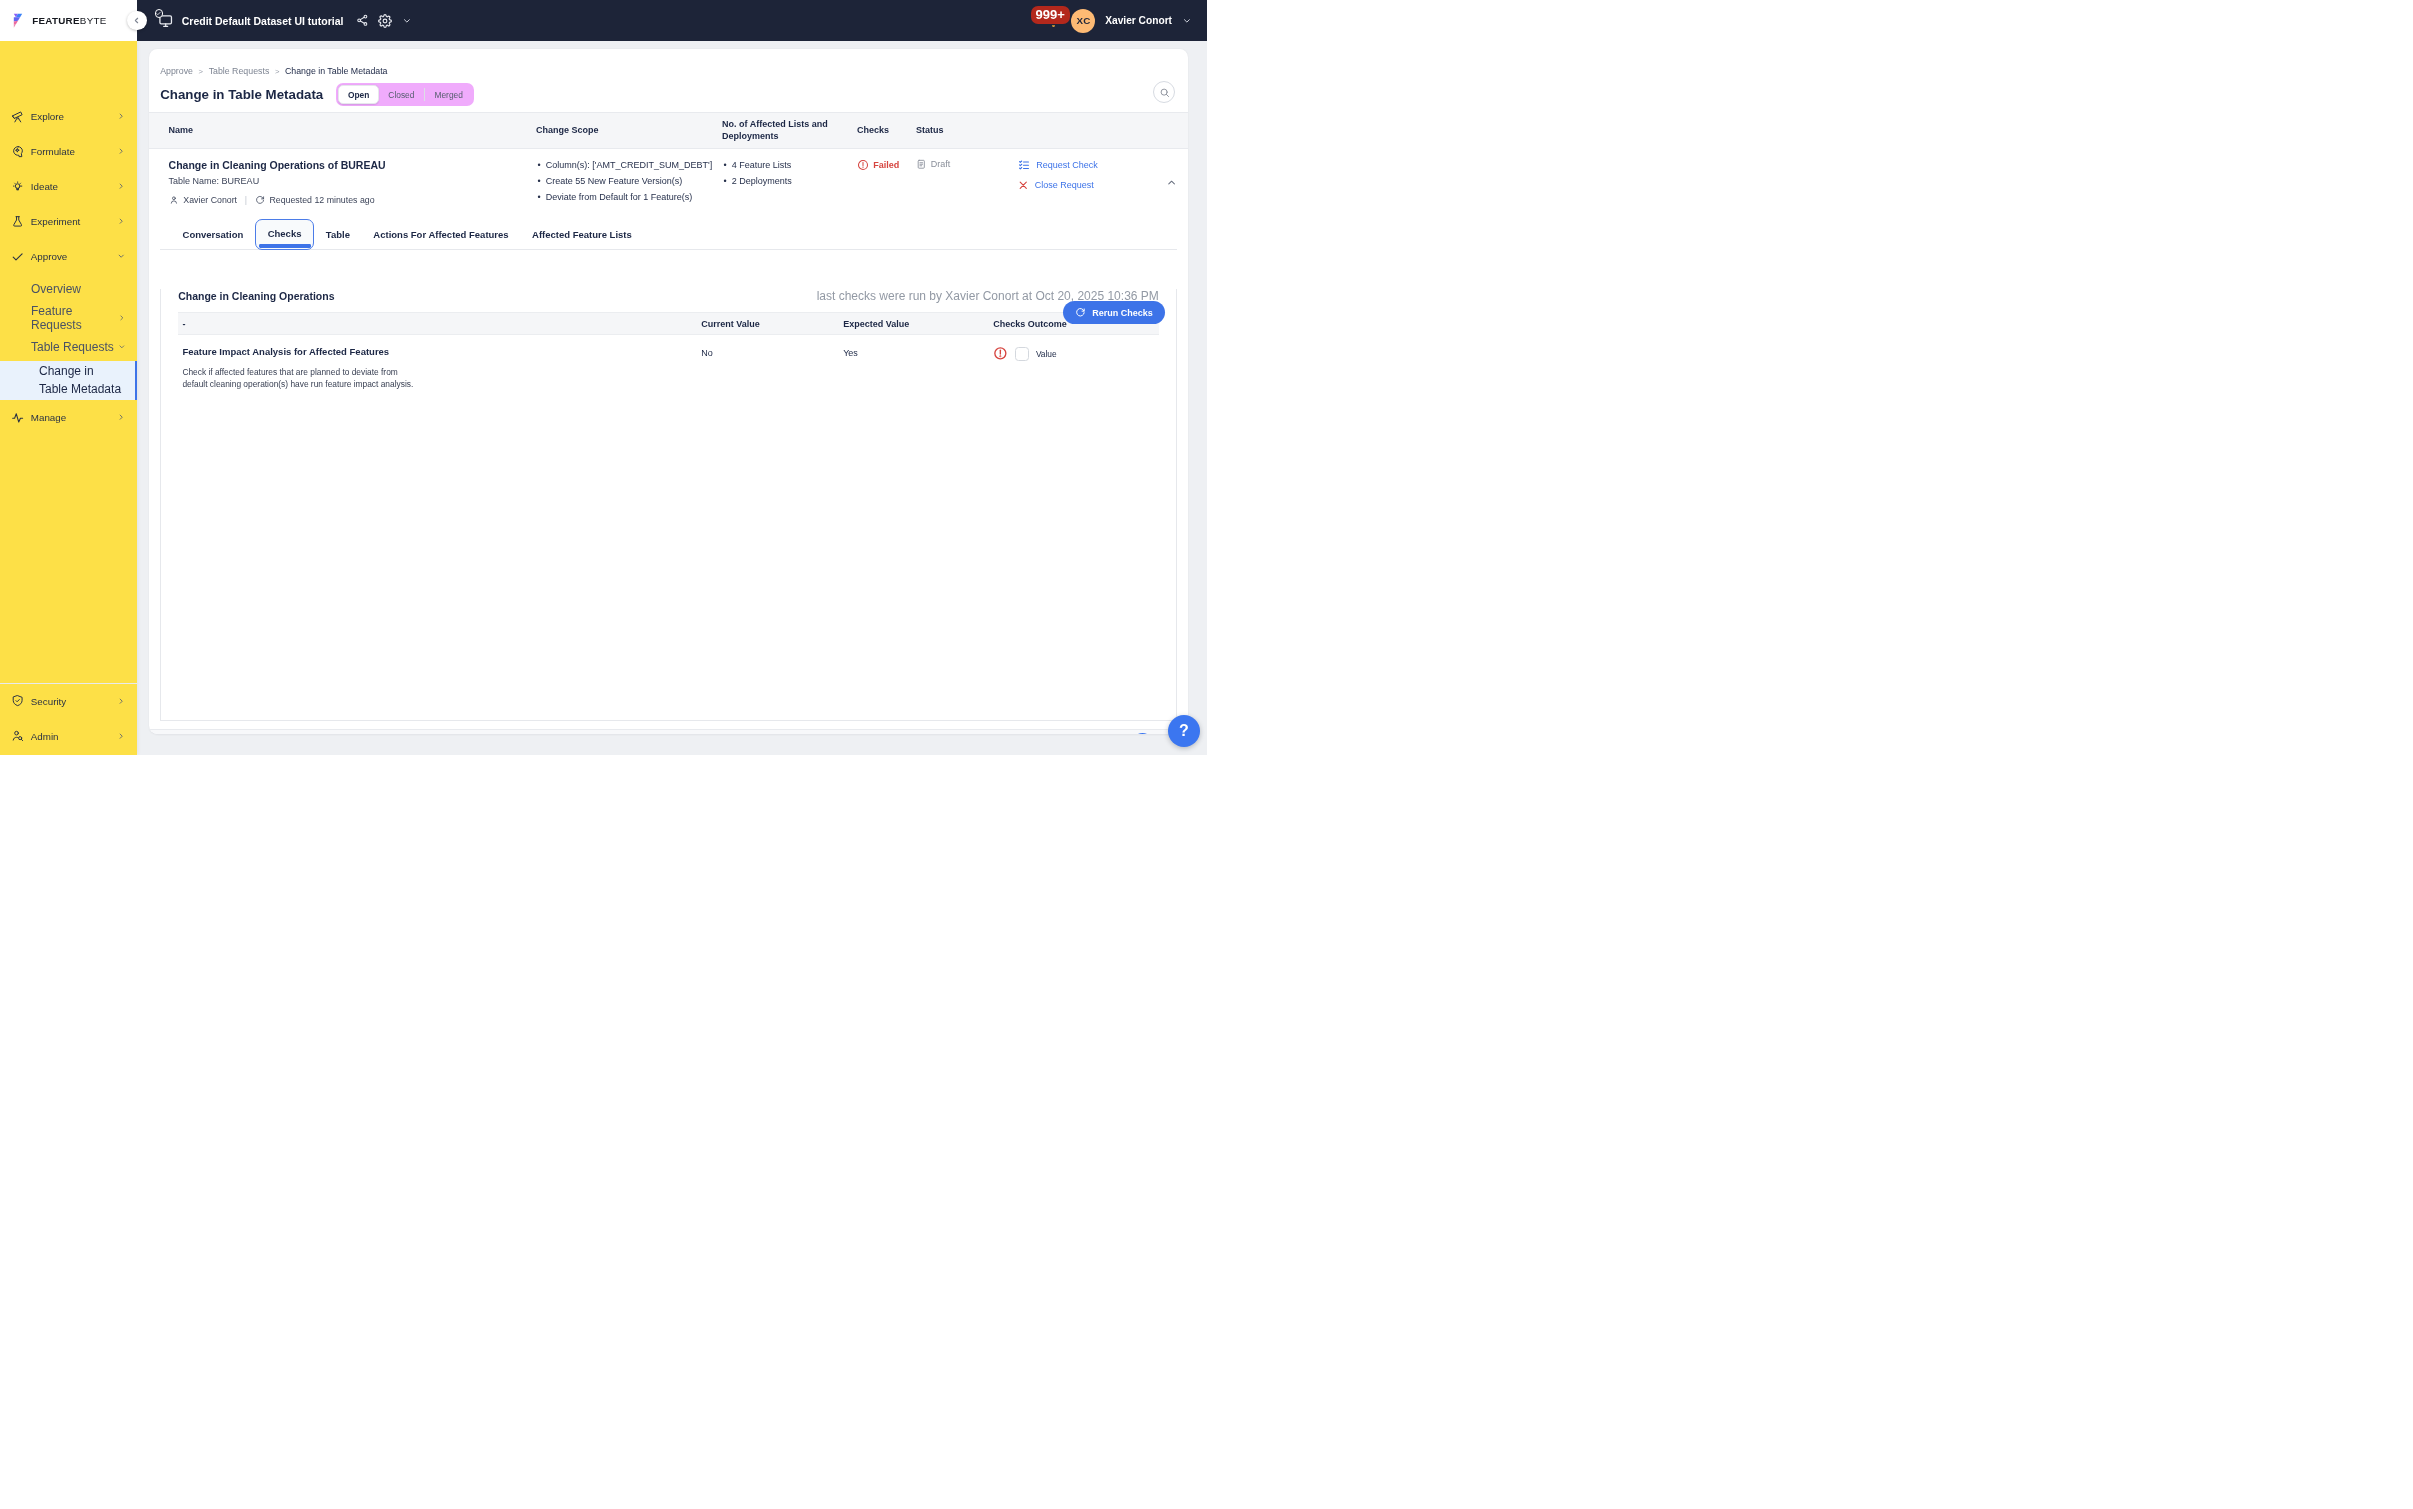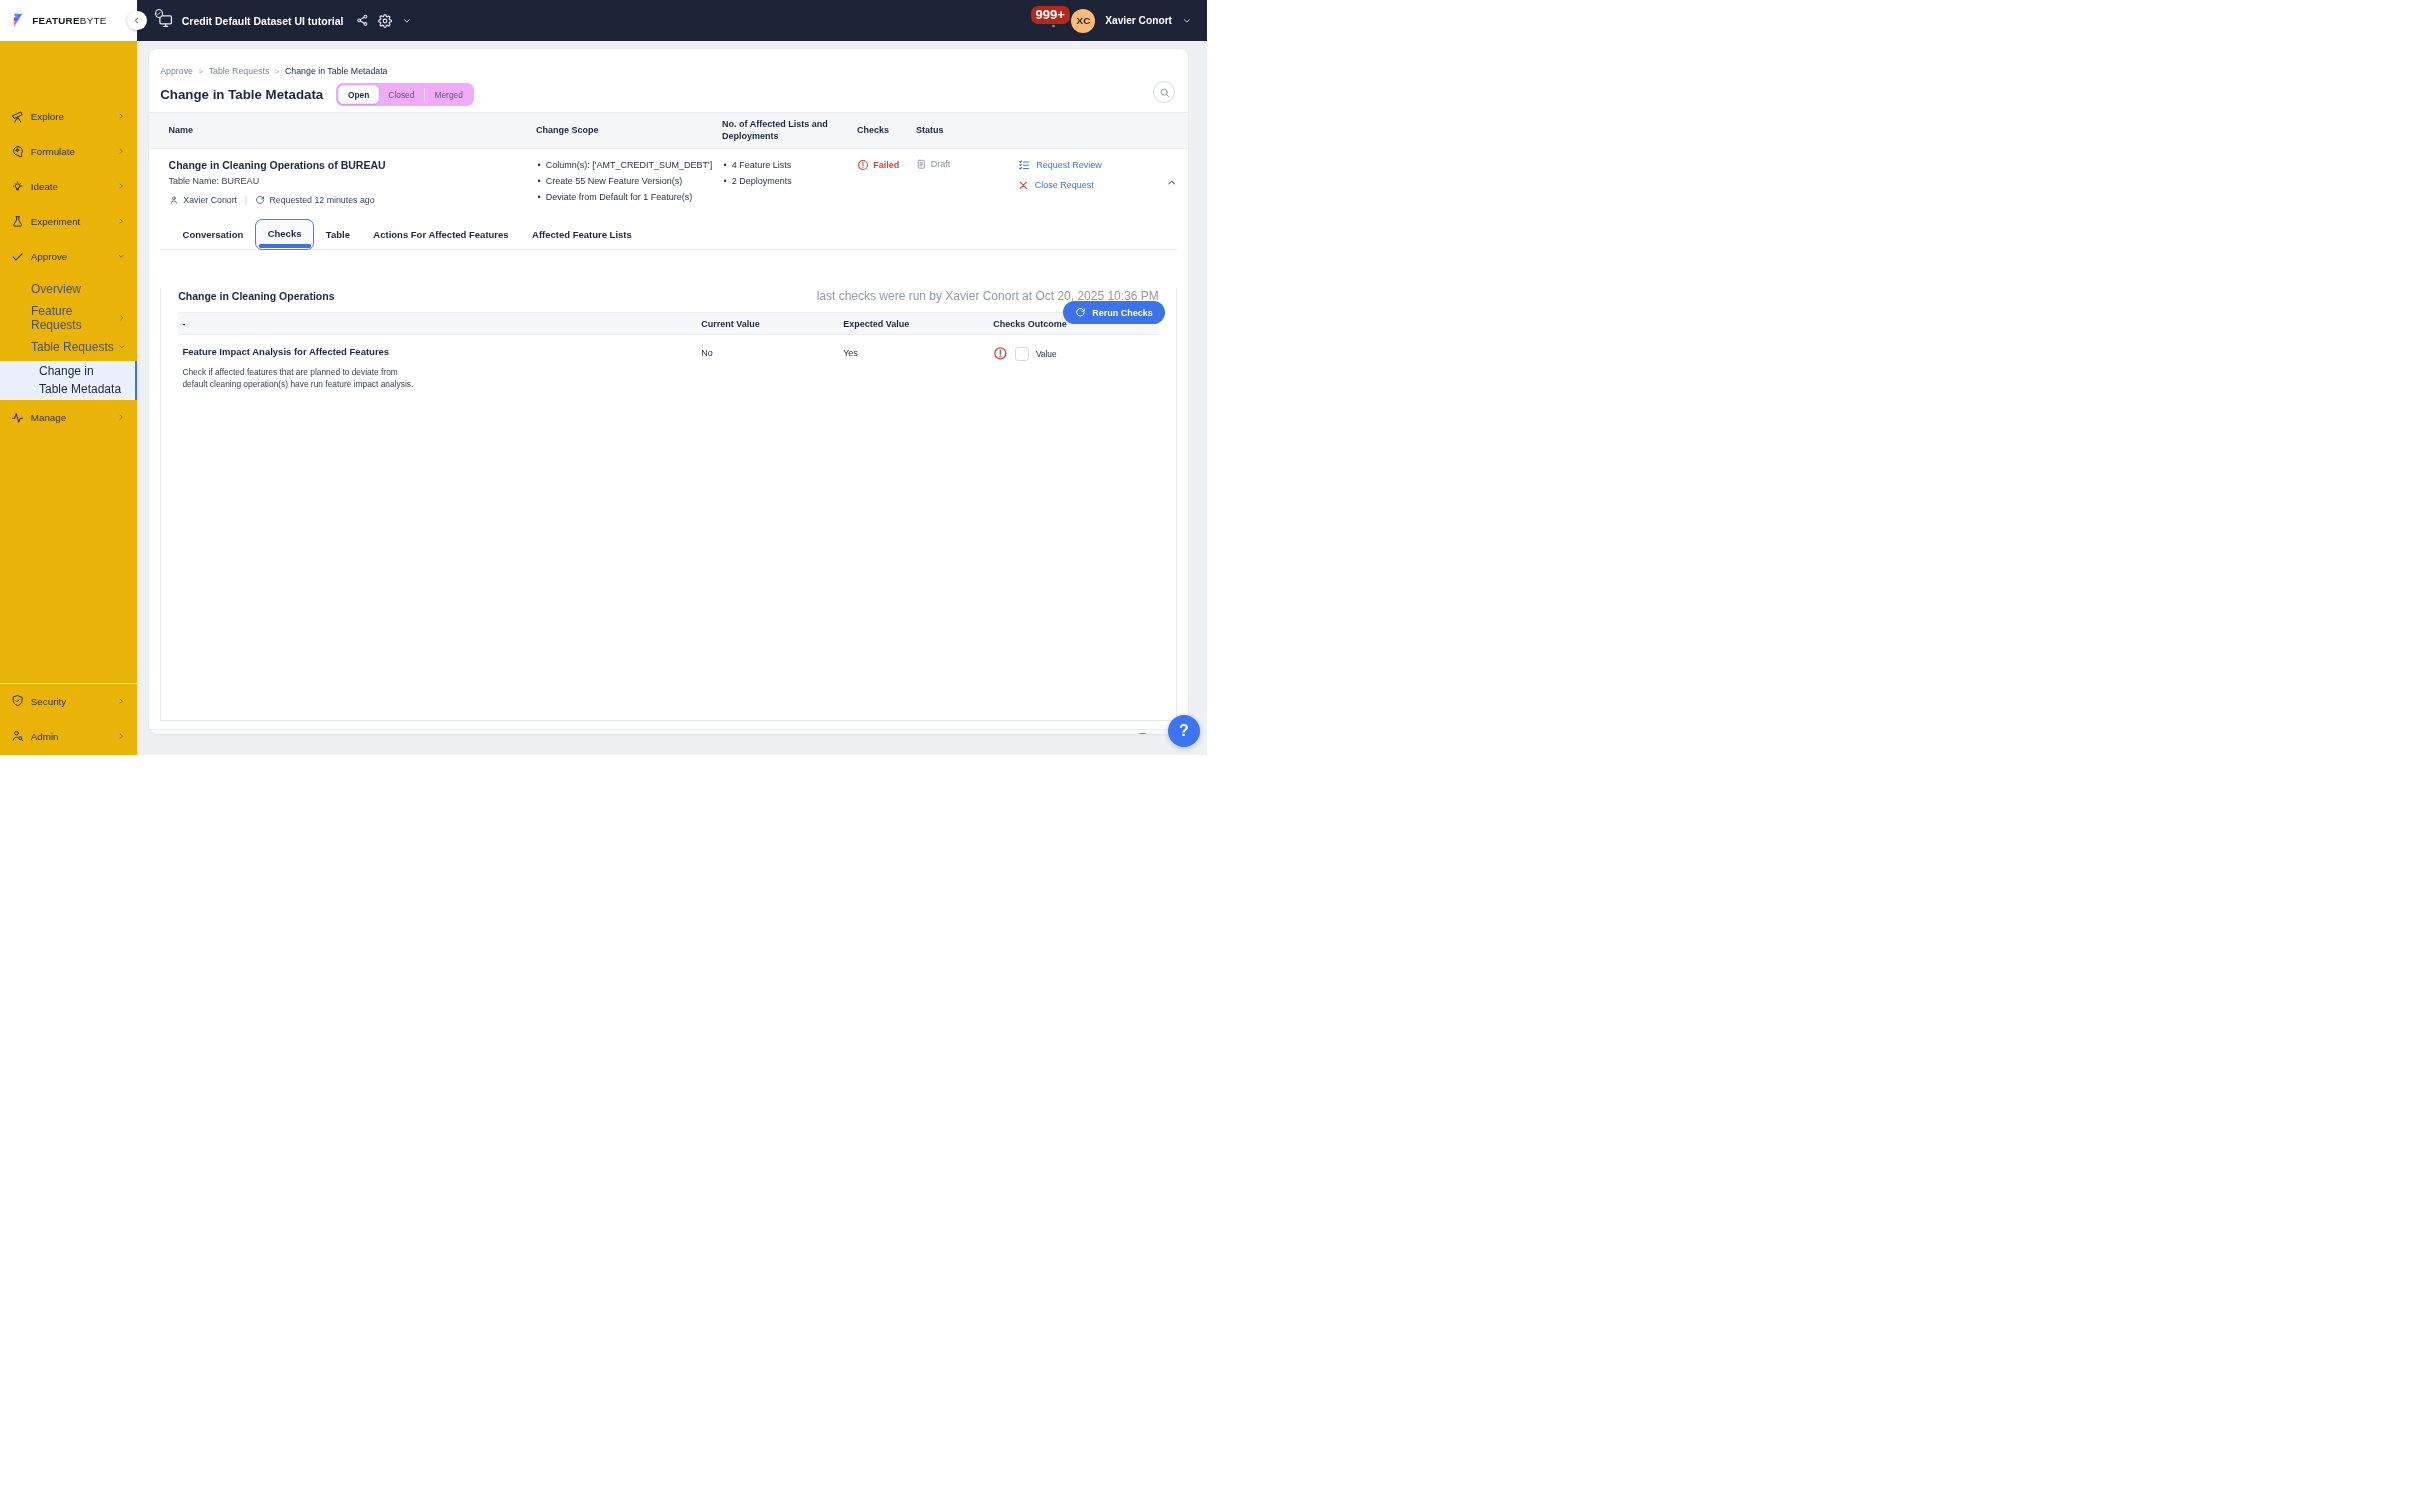"Explore" .sidebar { background: #eab308 -> #fde047 }
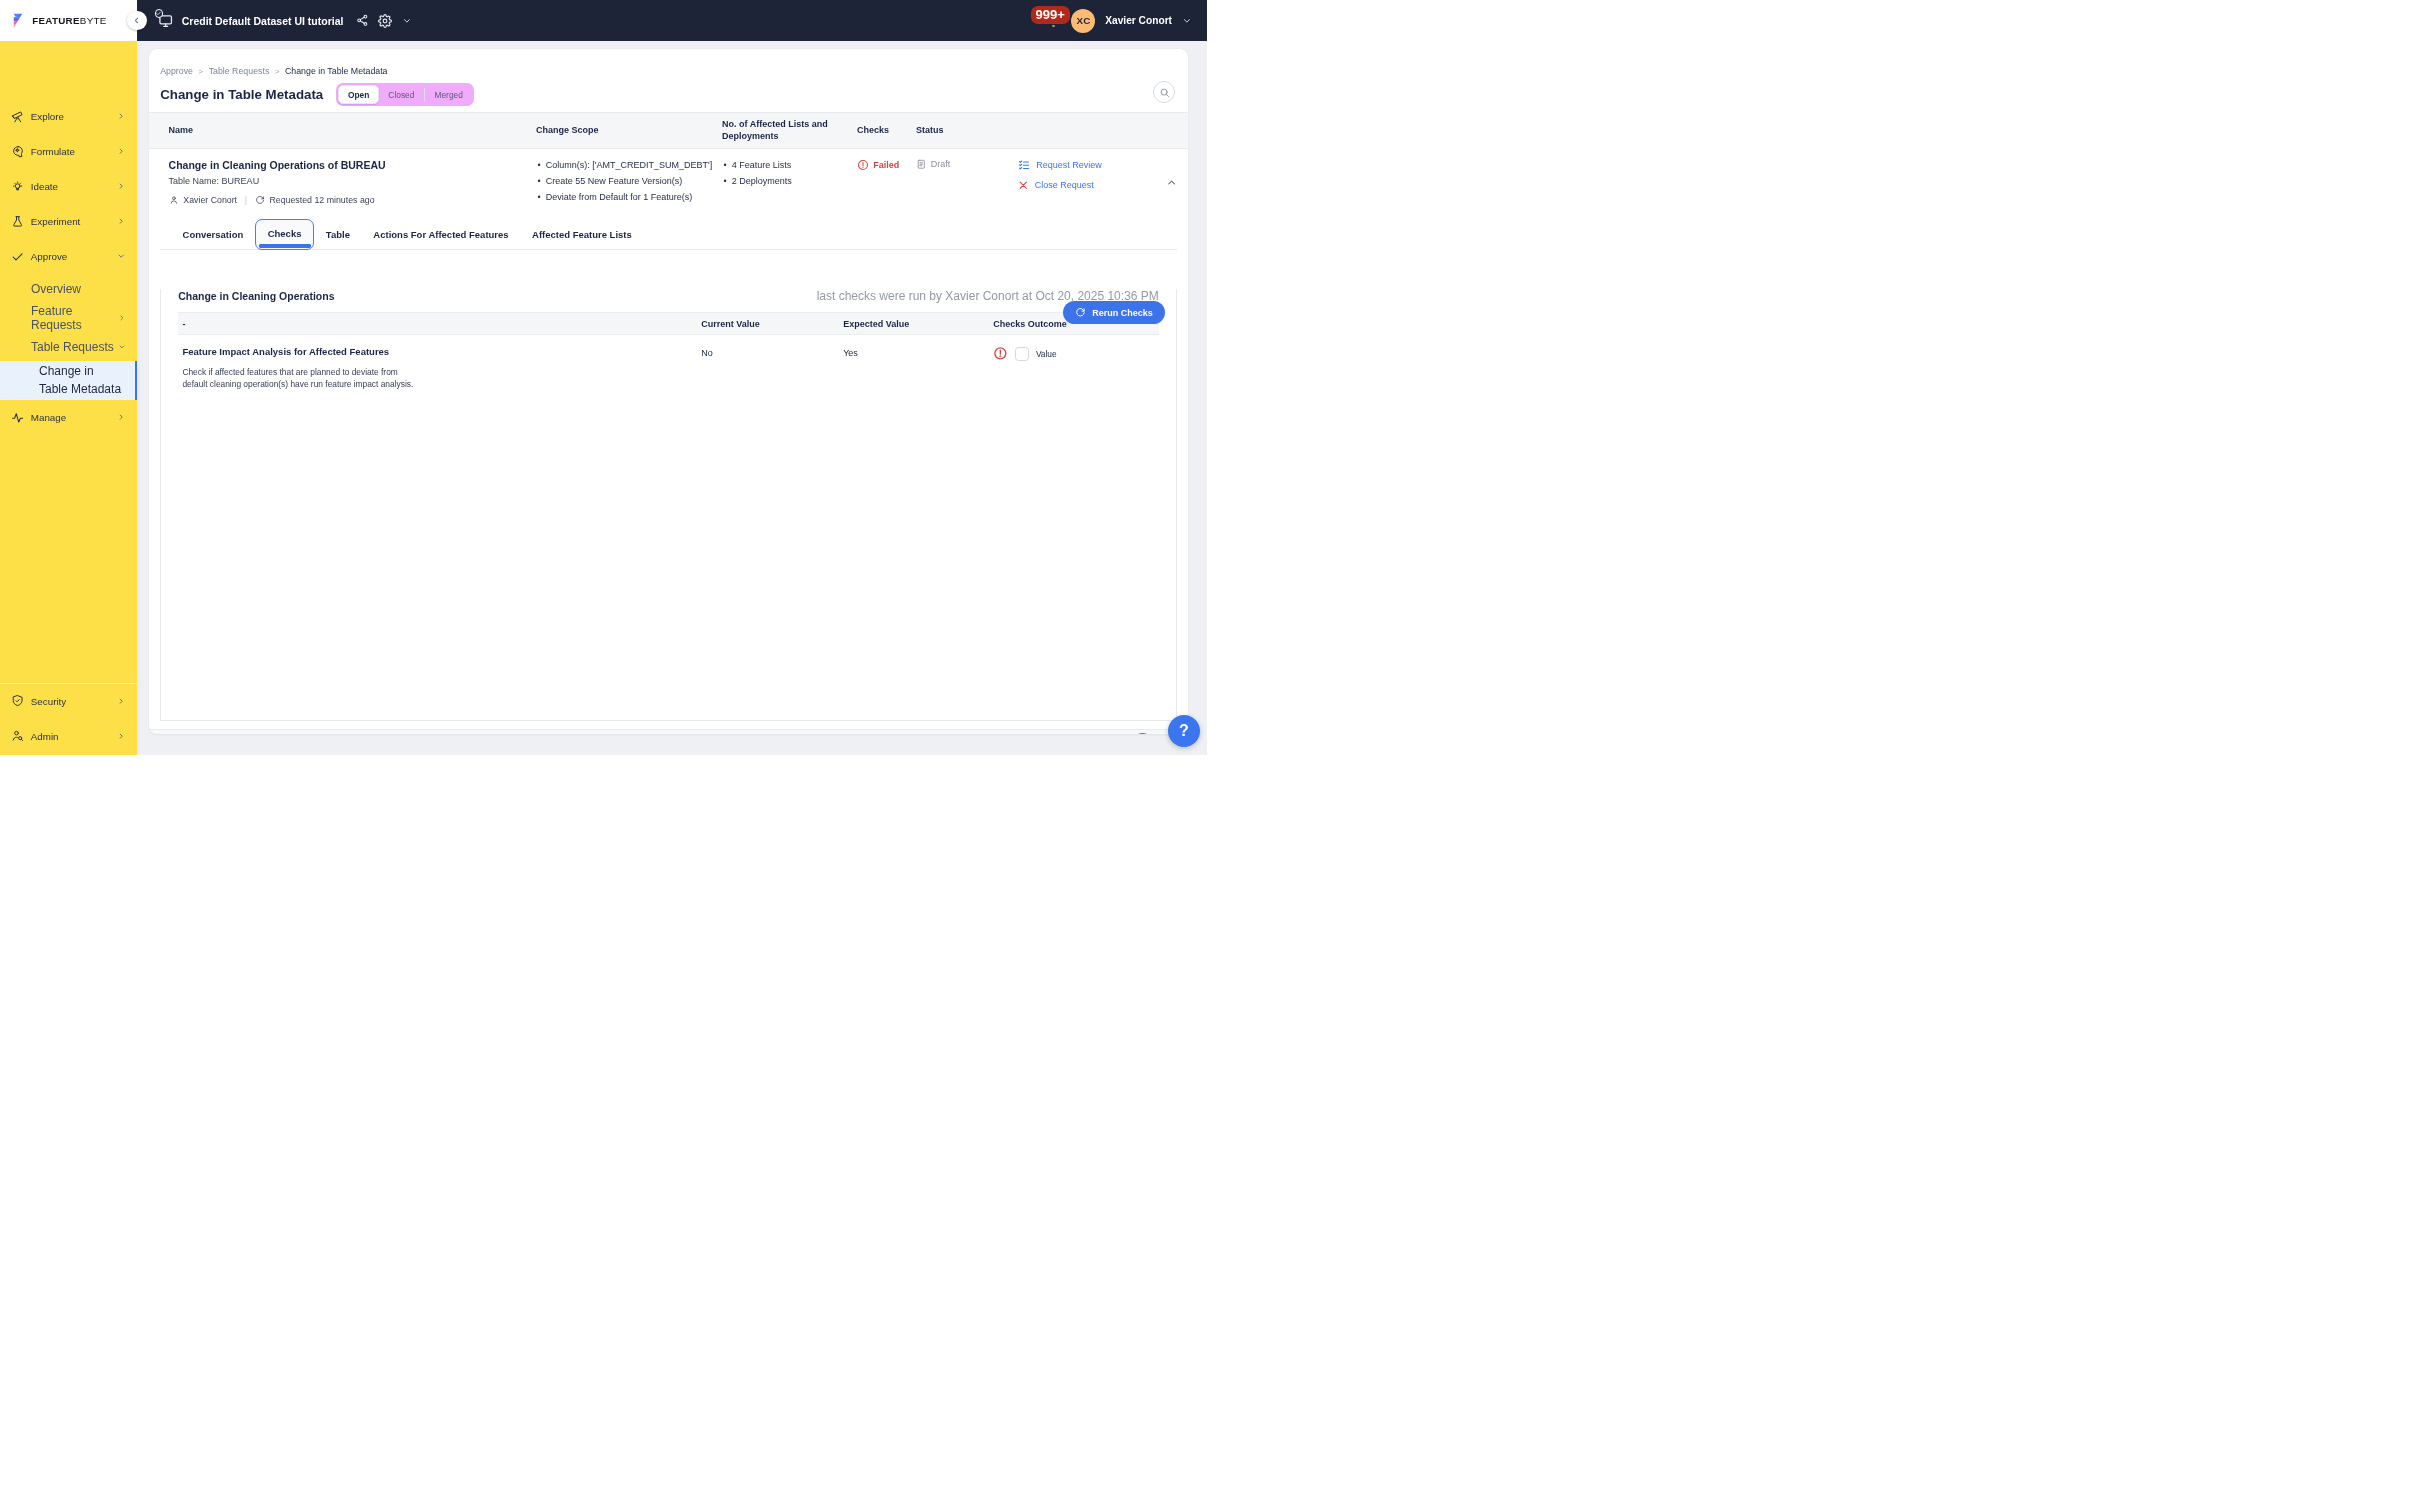"Request Review" span { text: Review -> Check }
